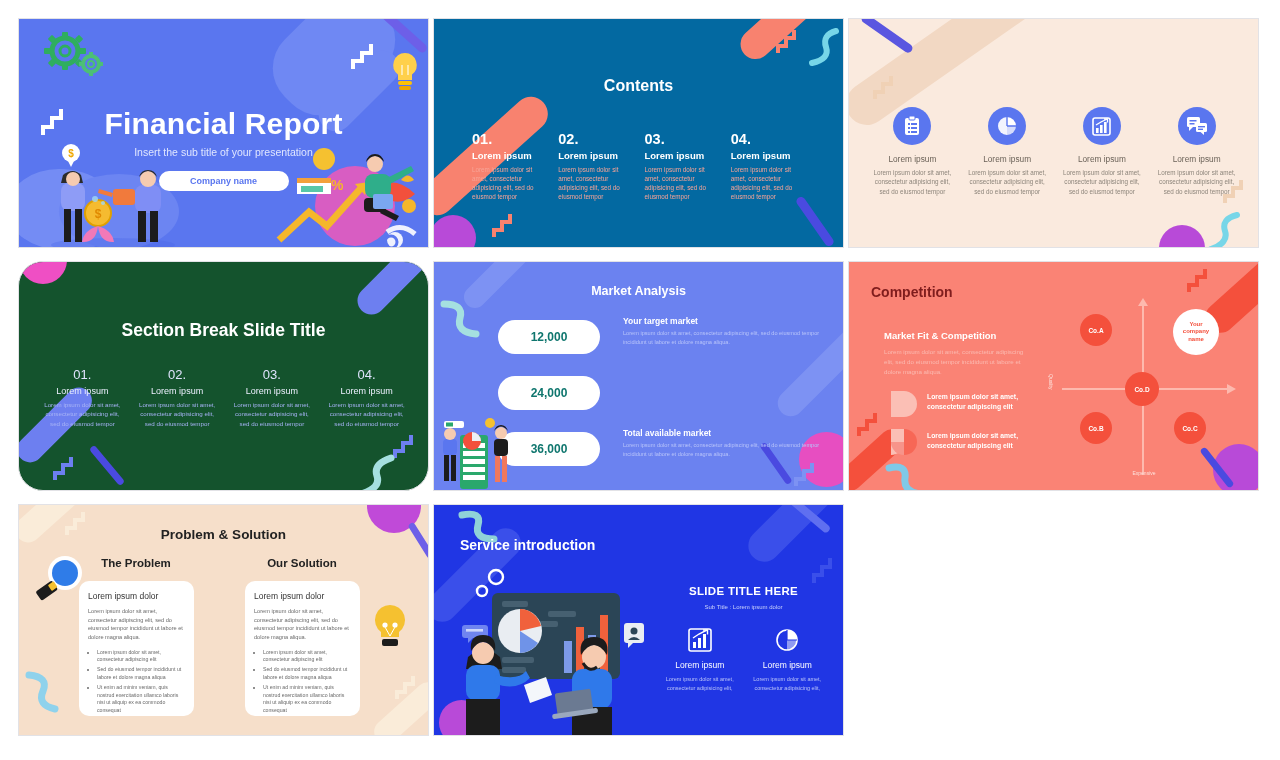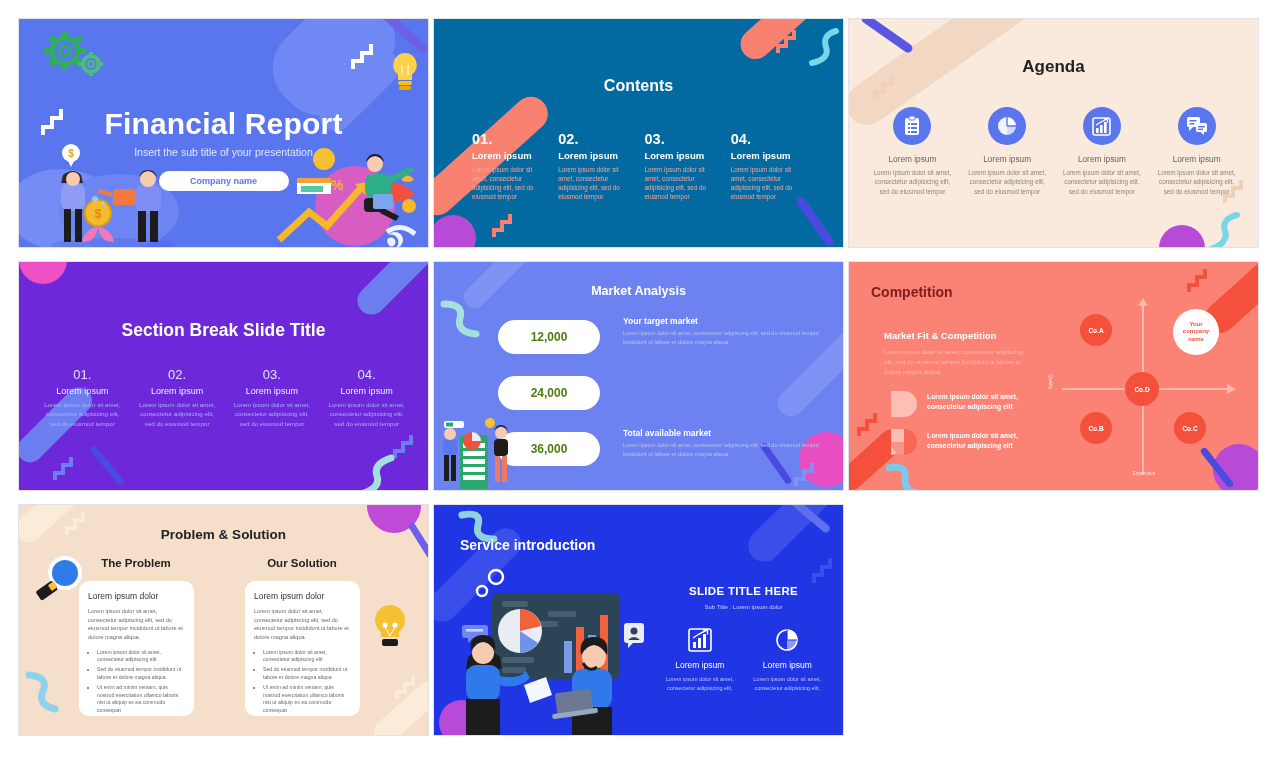"Agenda" div.a-title { html: <div>Agenda</div> -> none }
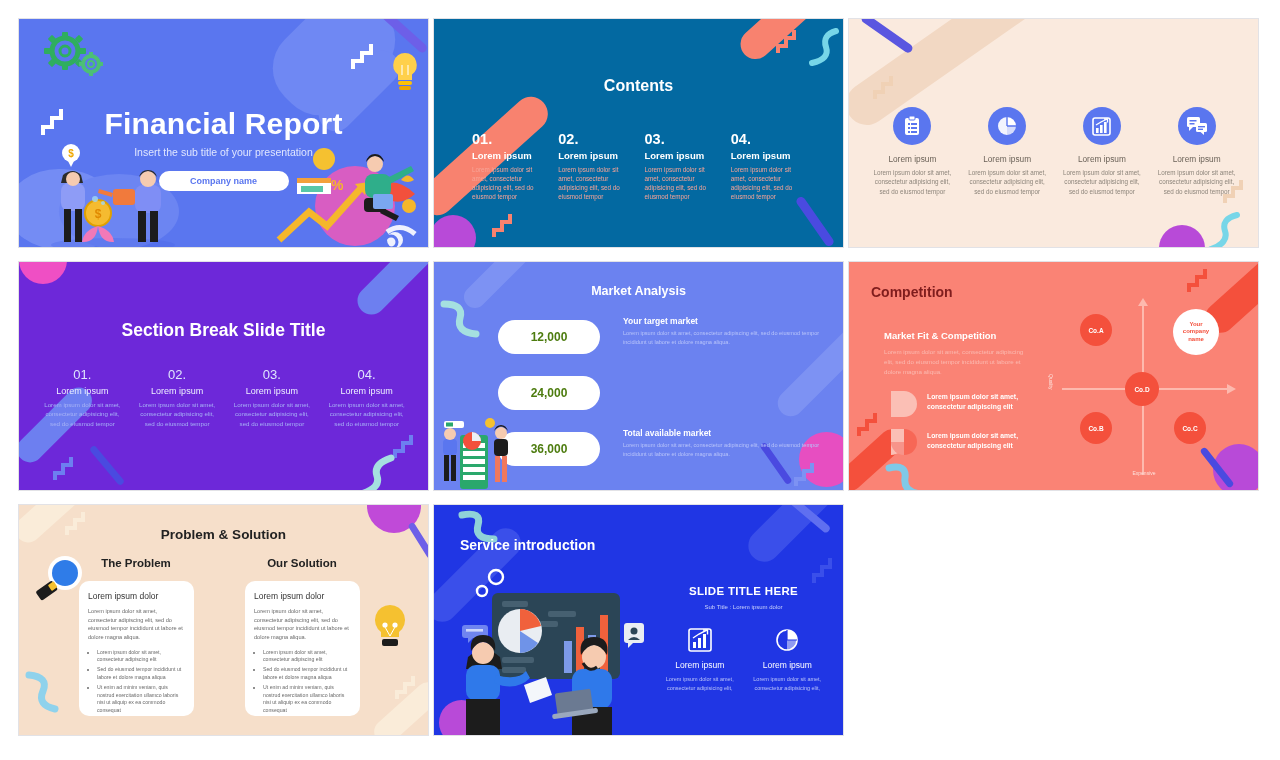"Section Break Slide Title" .s5 { background: #6d28d9 -> #14532d; border-radius: none -> 25px }
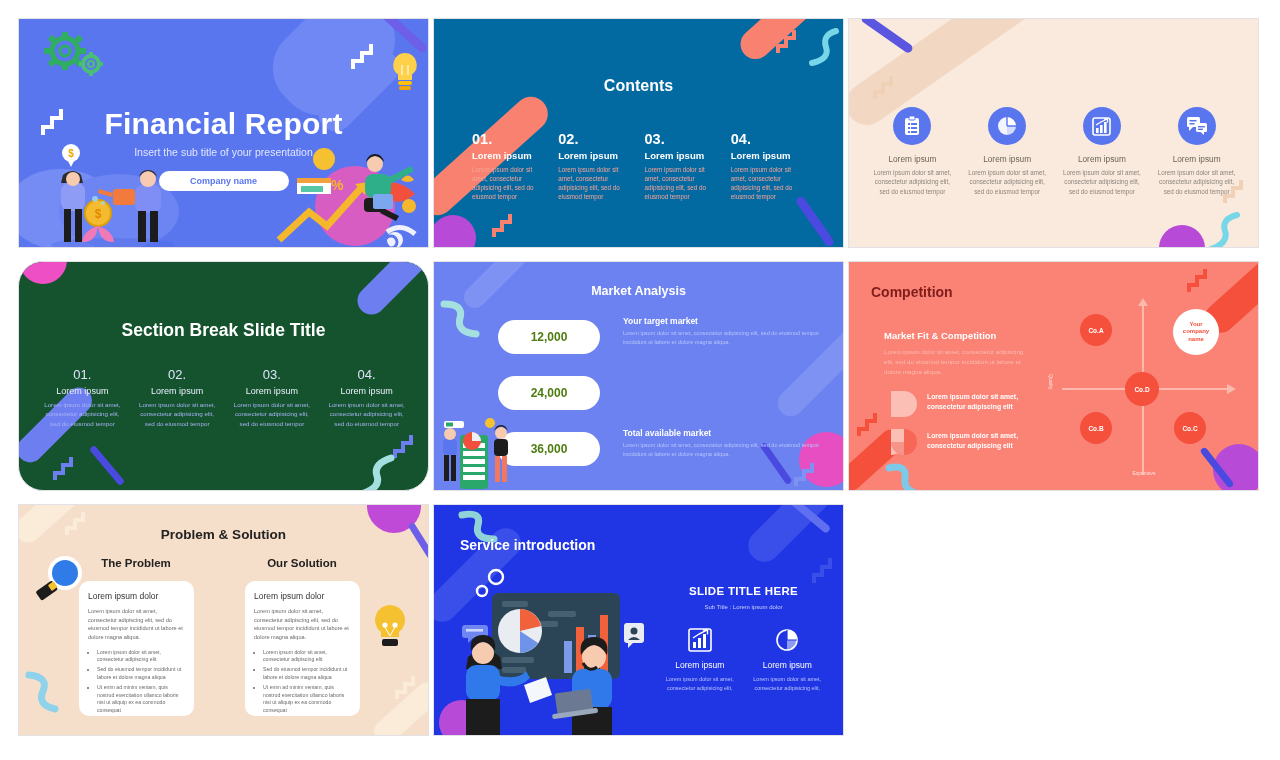"12,000" .s6 .val { color: #4d7c0f -> #0f766e }
